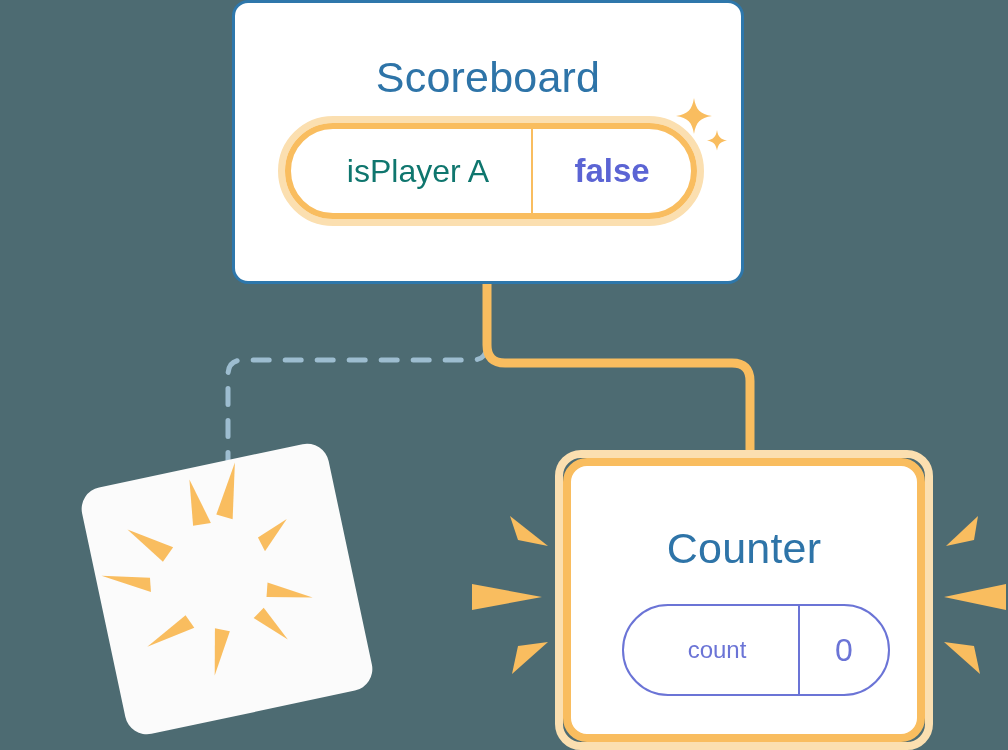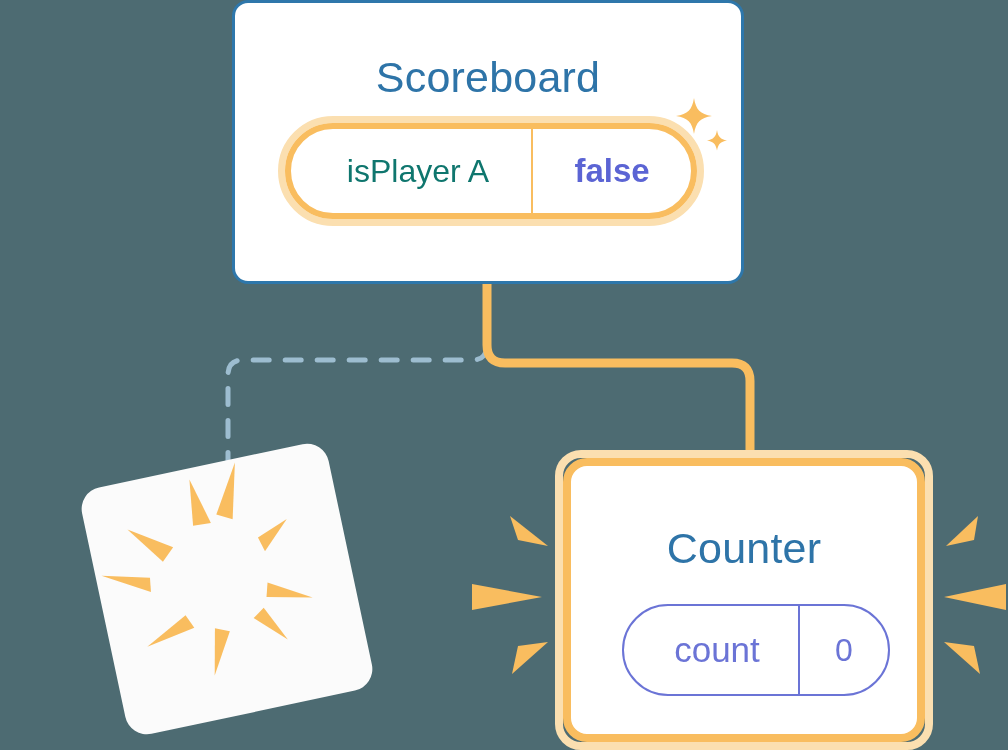"count" #counter-pill-key { font-size: 35px -> 24px }
